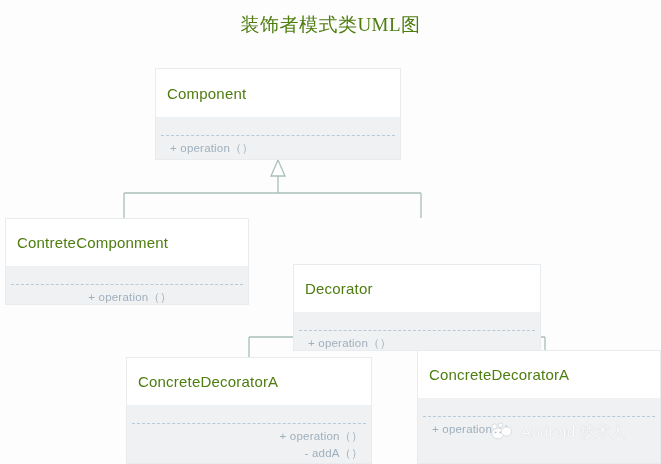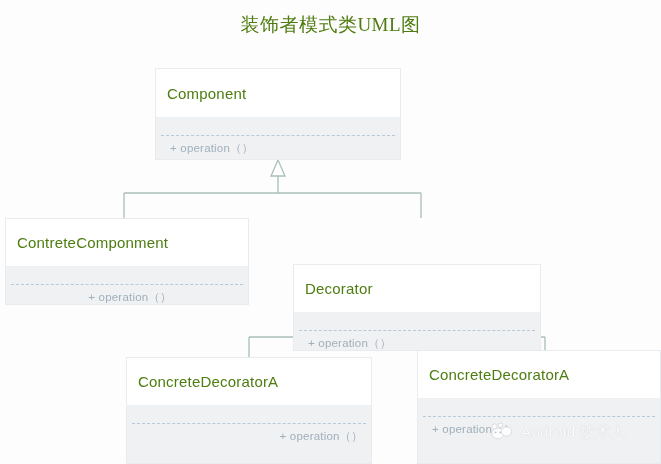"- addA（）" div.uml-op { html: none -> <div>- addA（）</div> }
